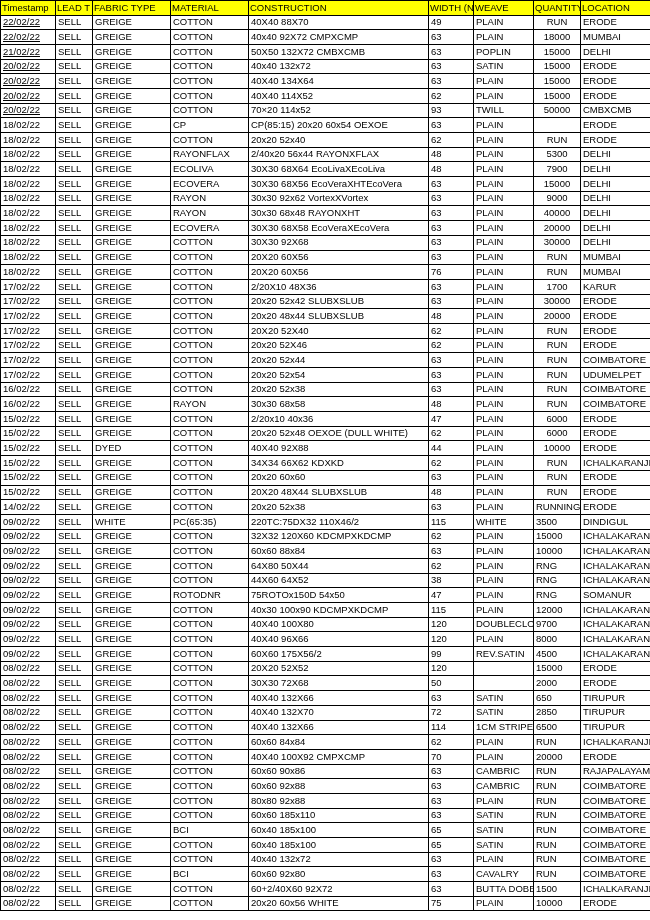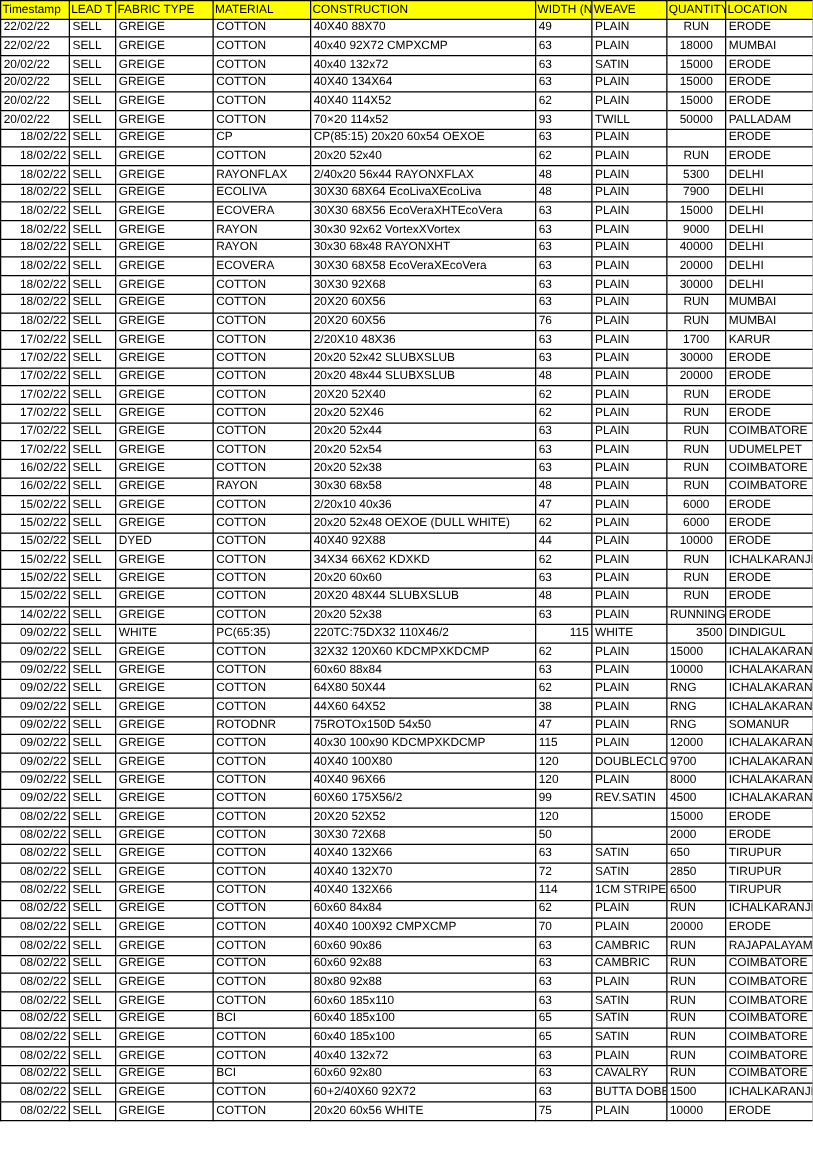"22/02/22" td.u-link { text-decoration: none -> underline }
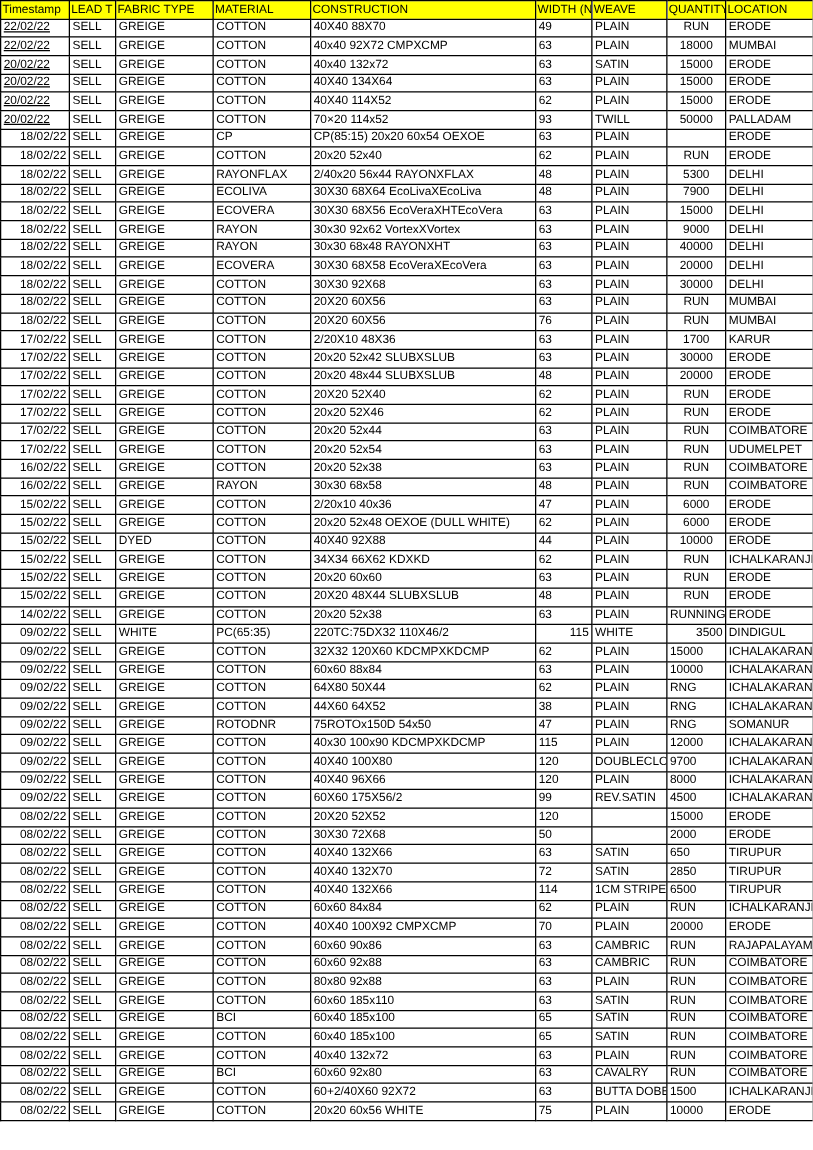"21/02/22" tr { html: none -> <tr> <td>21/02/22</td> <td>SELL</td> <td>GREIGE</td> <td>COTTON</td> <td>50X50 132X72 CMBXCMB</td> <td>63</td> <td>POPLIN</td> <td>15000</td> <td>DELHI</td> </tr> }
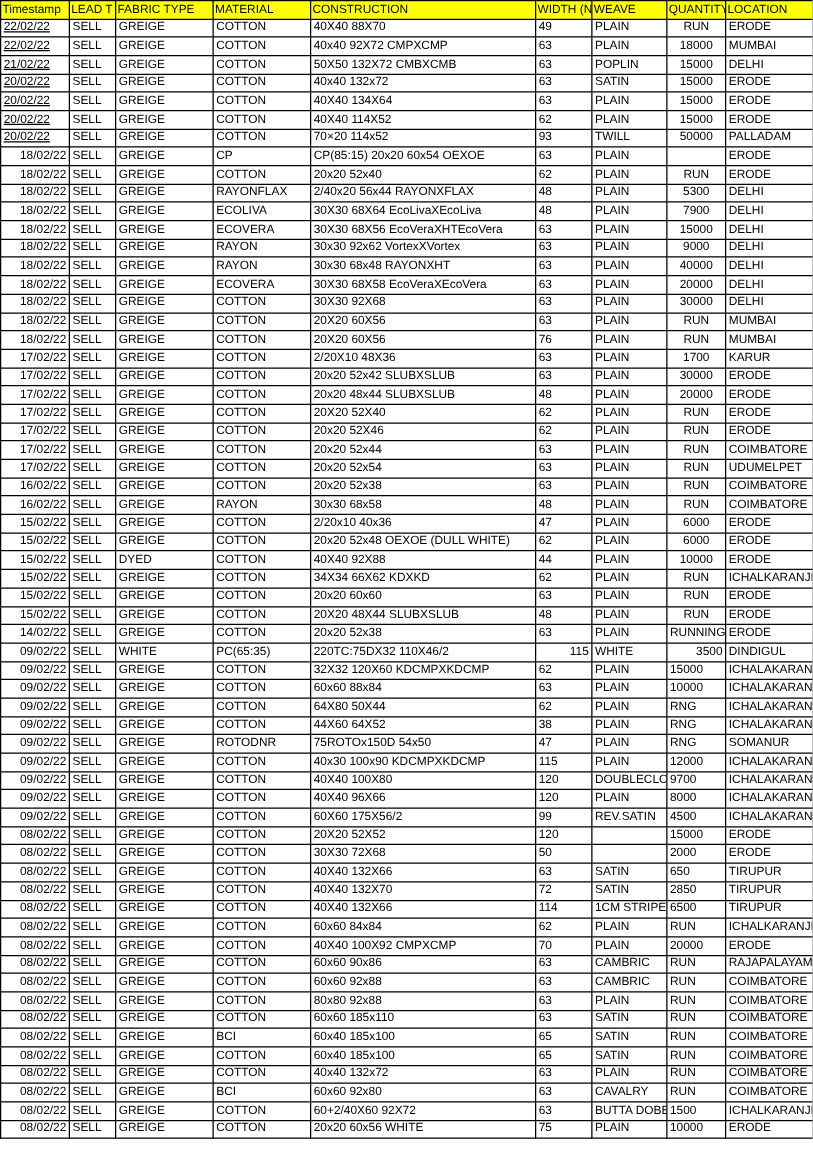"PALLADAM" td { text: PALLADAM -> CMBXCMB }
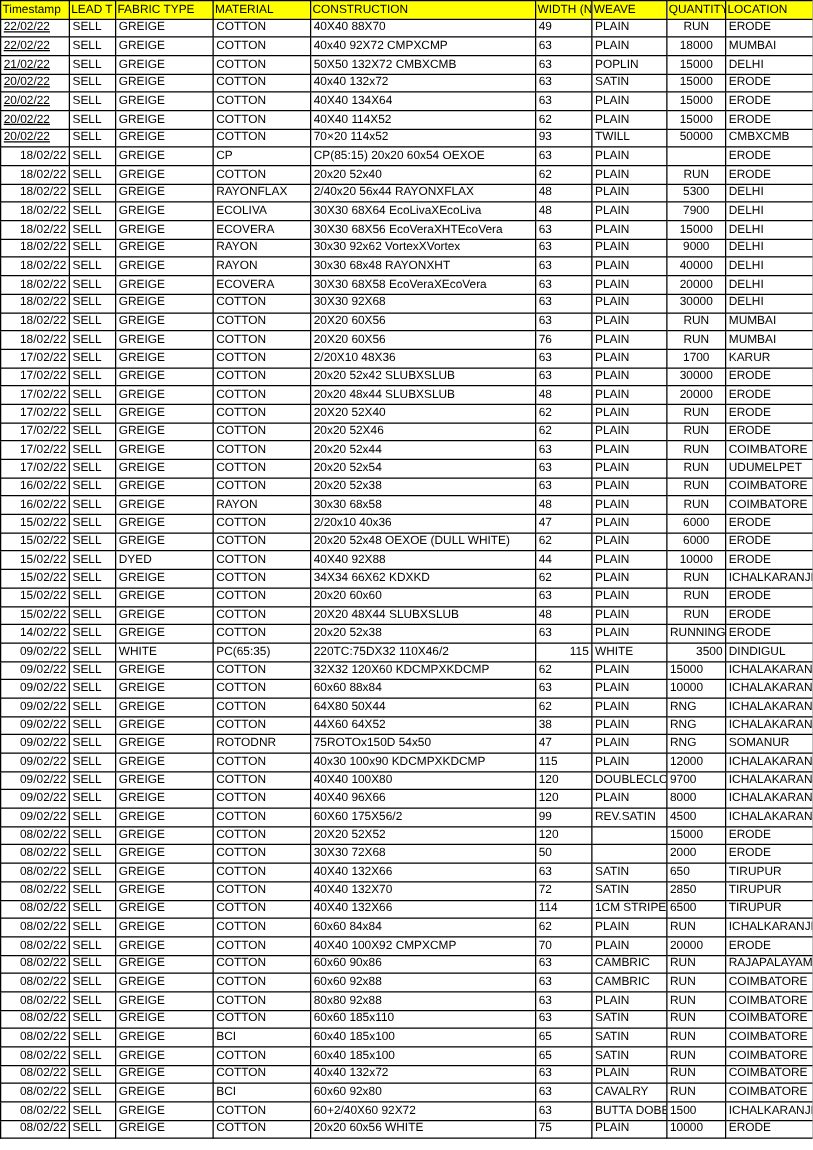"18/02/22" td.al-r { text-align: right -> left }
